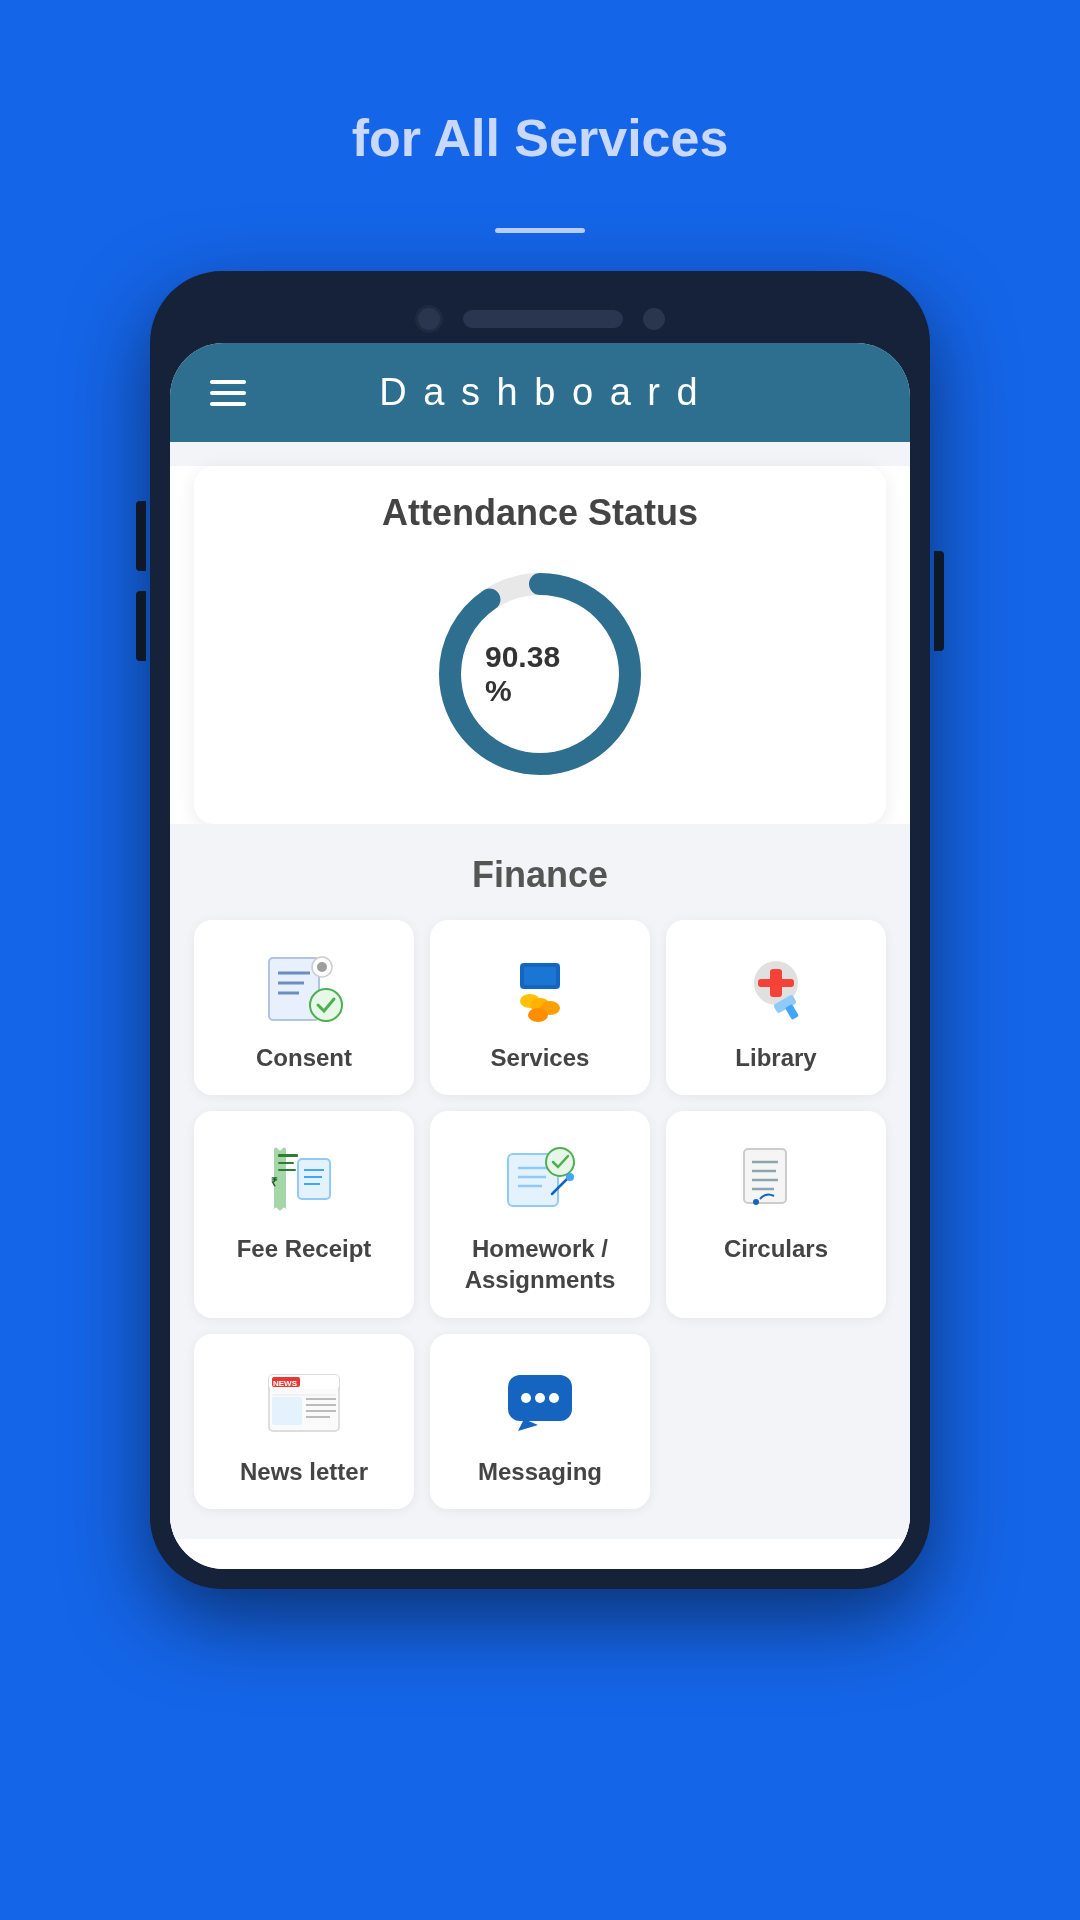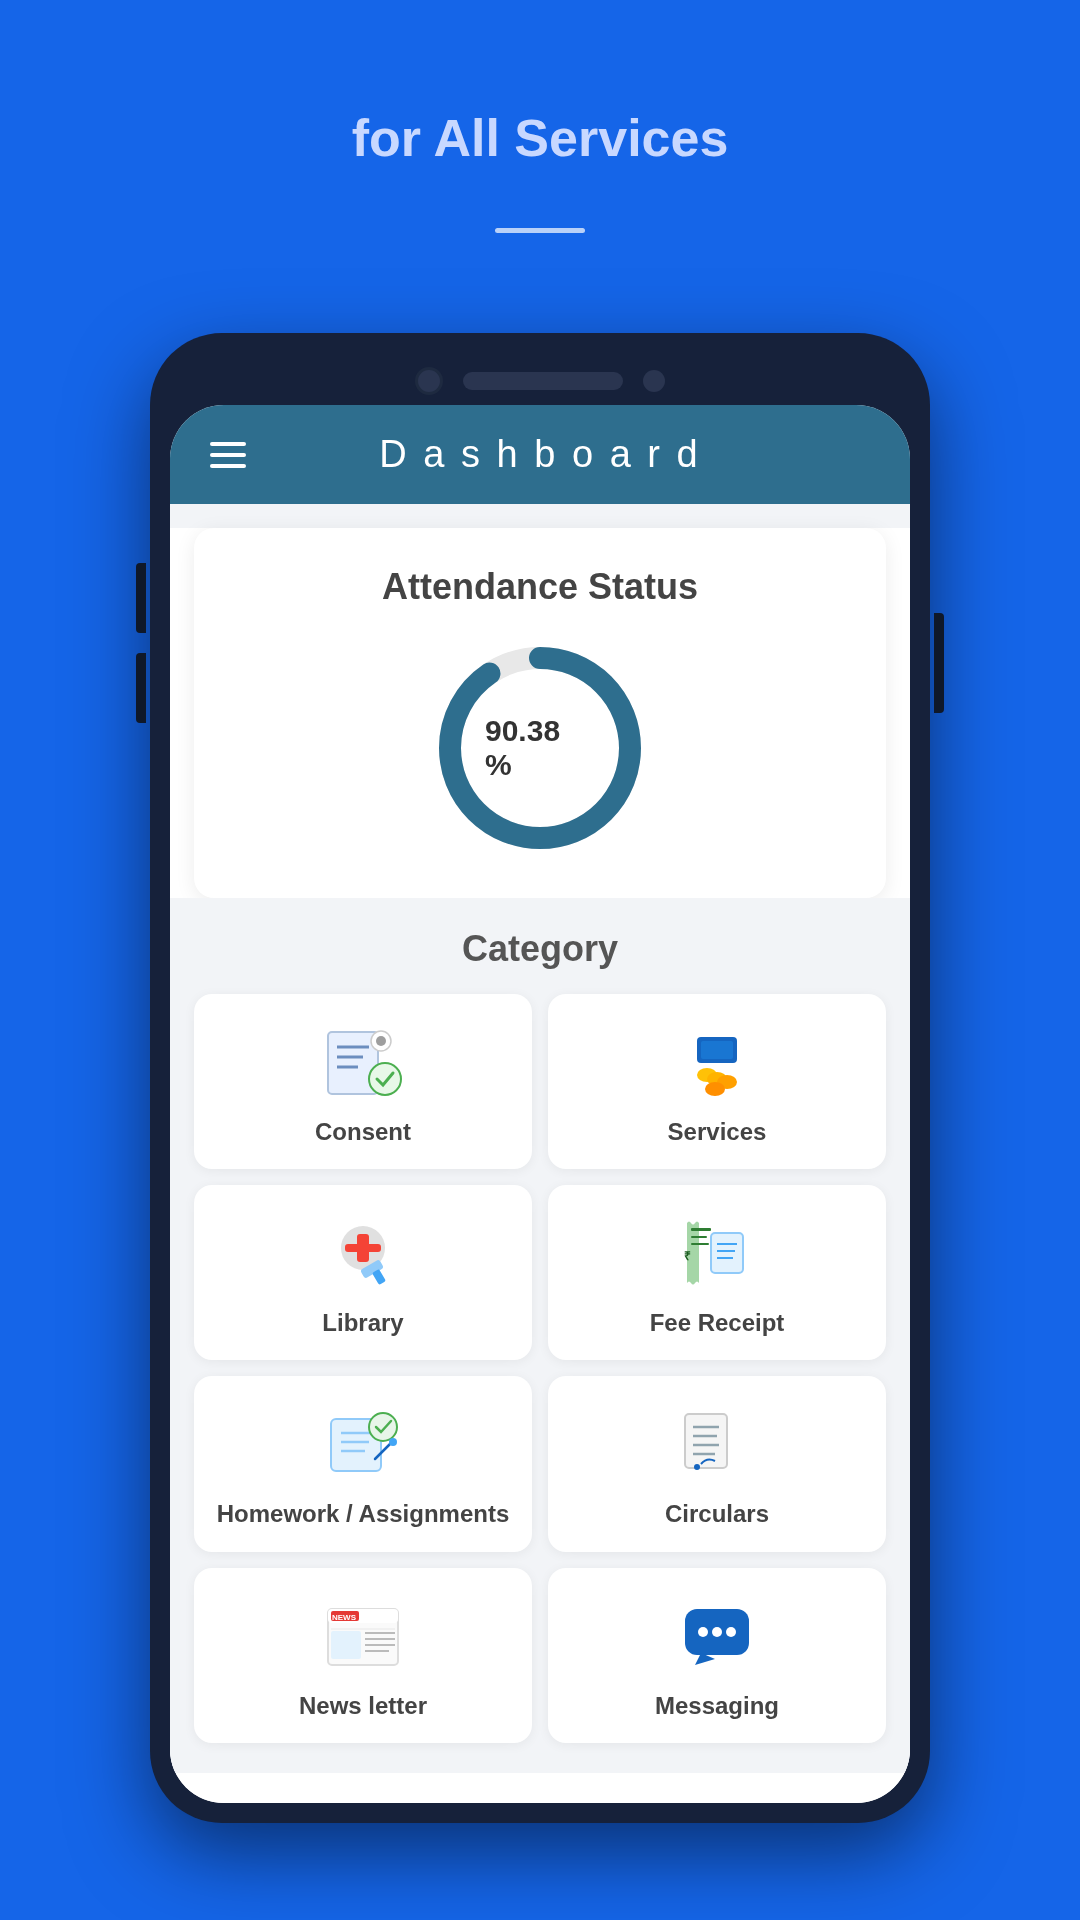"D a s h b" .phone-wrapper { margin-top: 100px -> 38px }
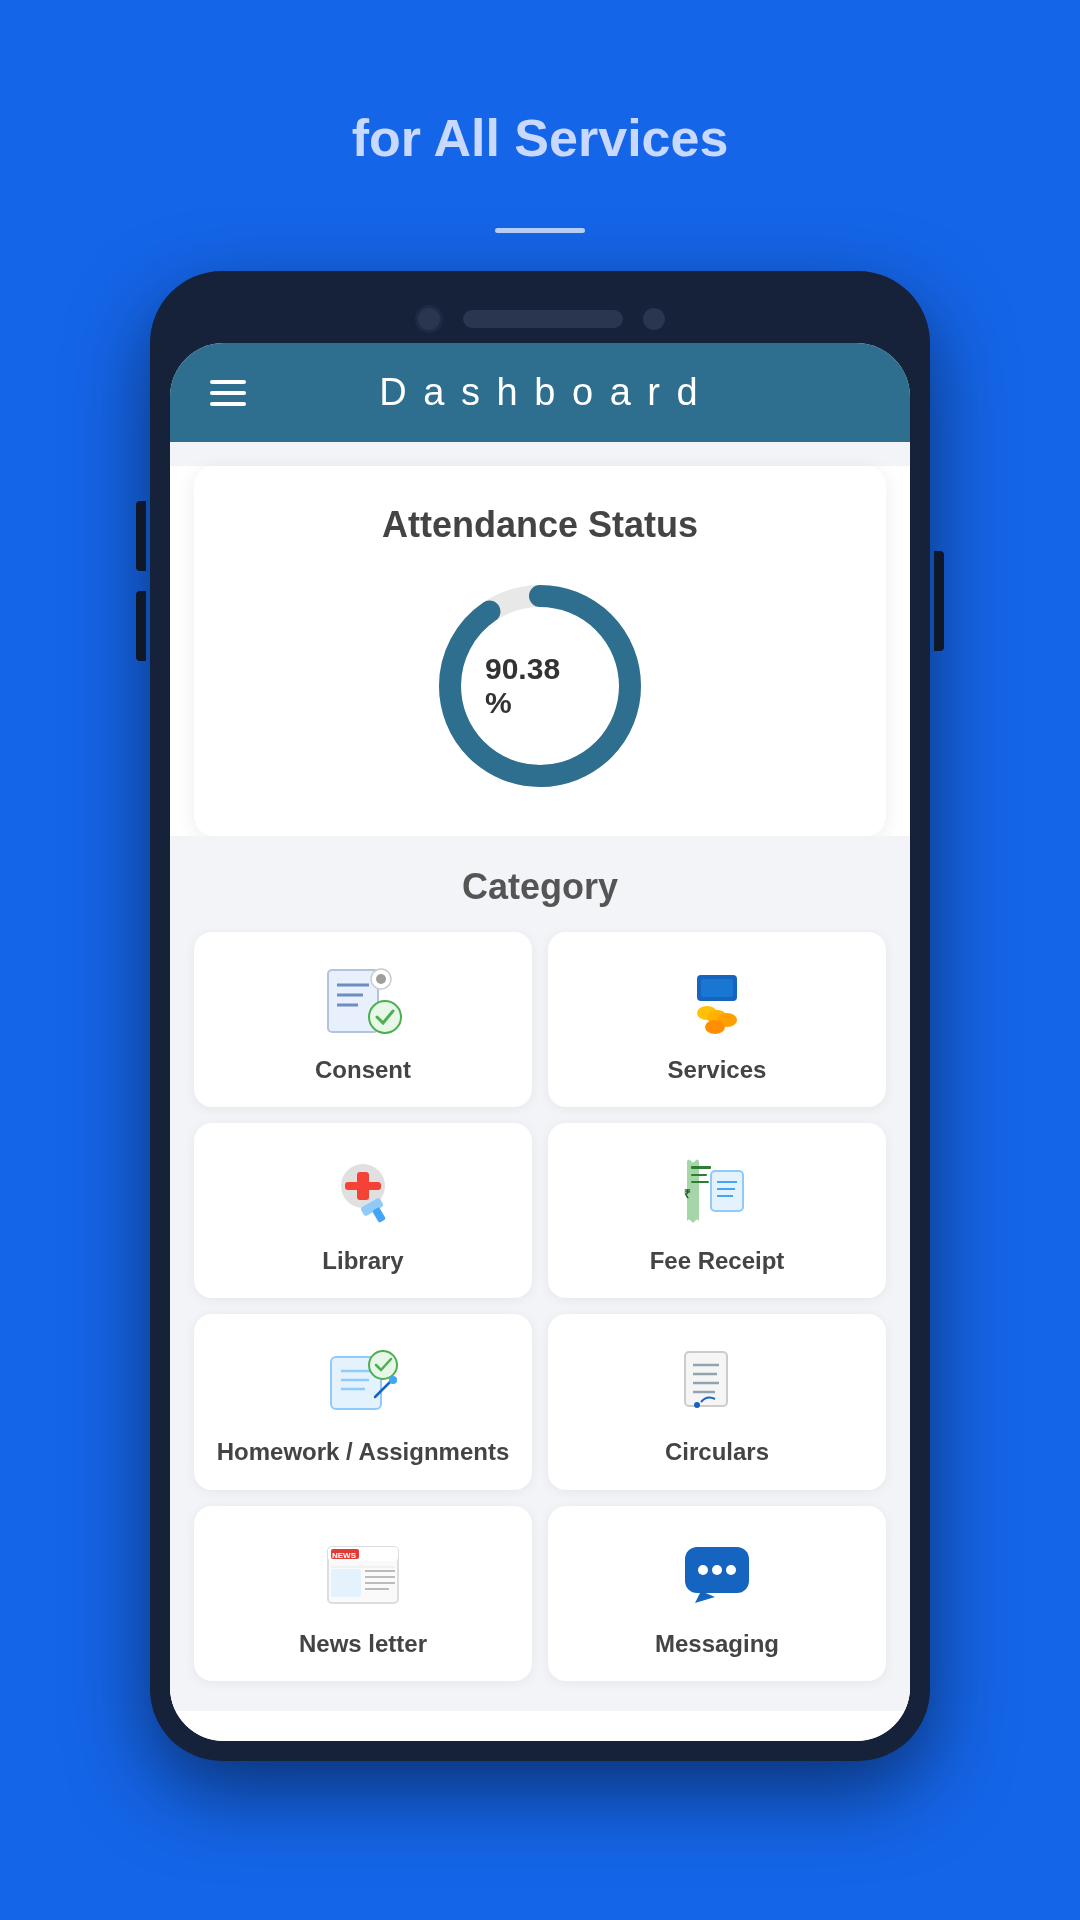"Attendance Status" .attendance-card { padding: 38px 20px 40px -> 26px 20px 40px }
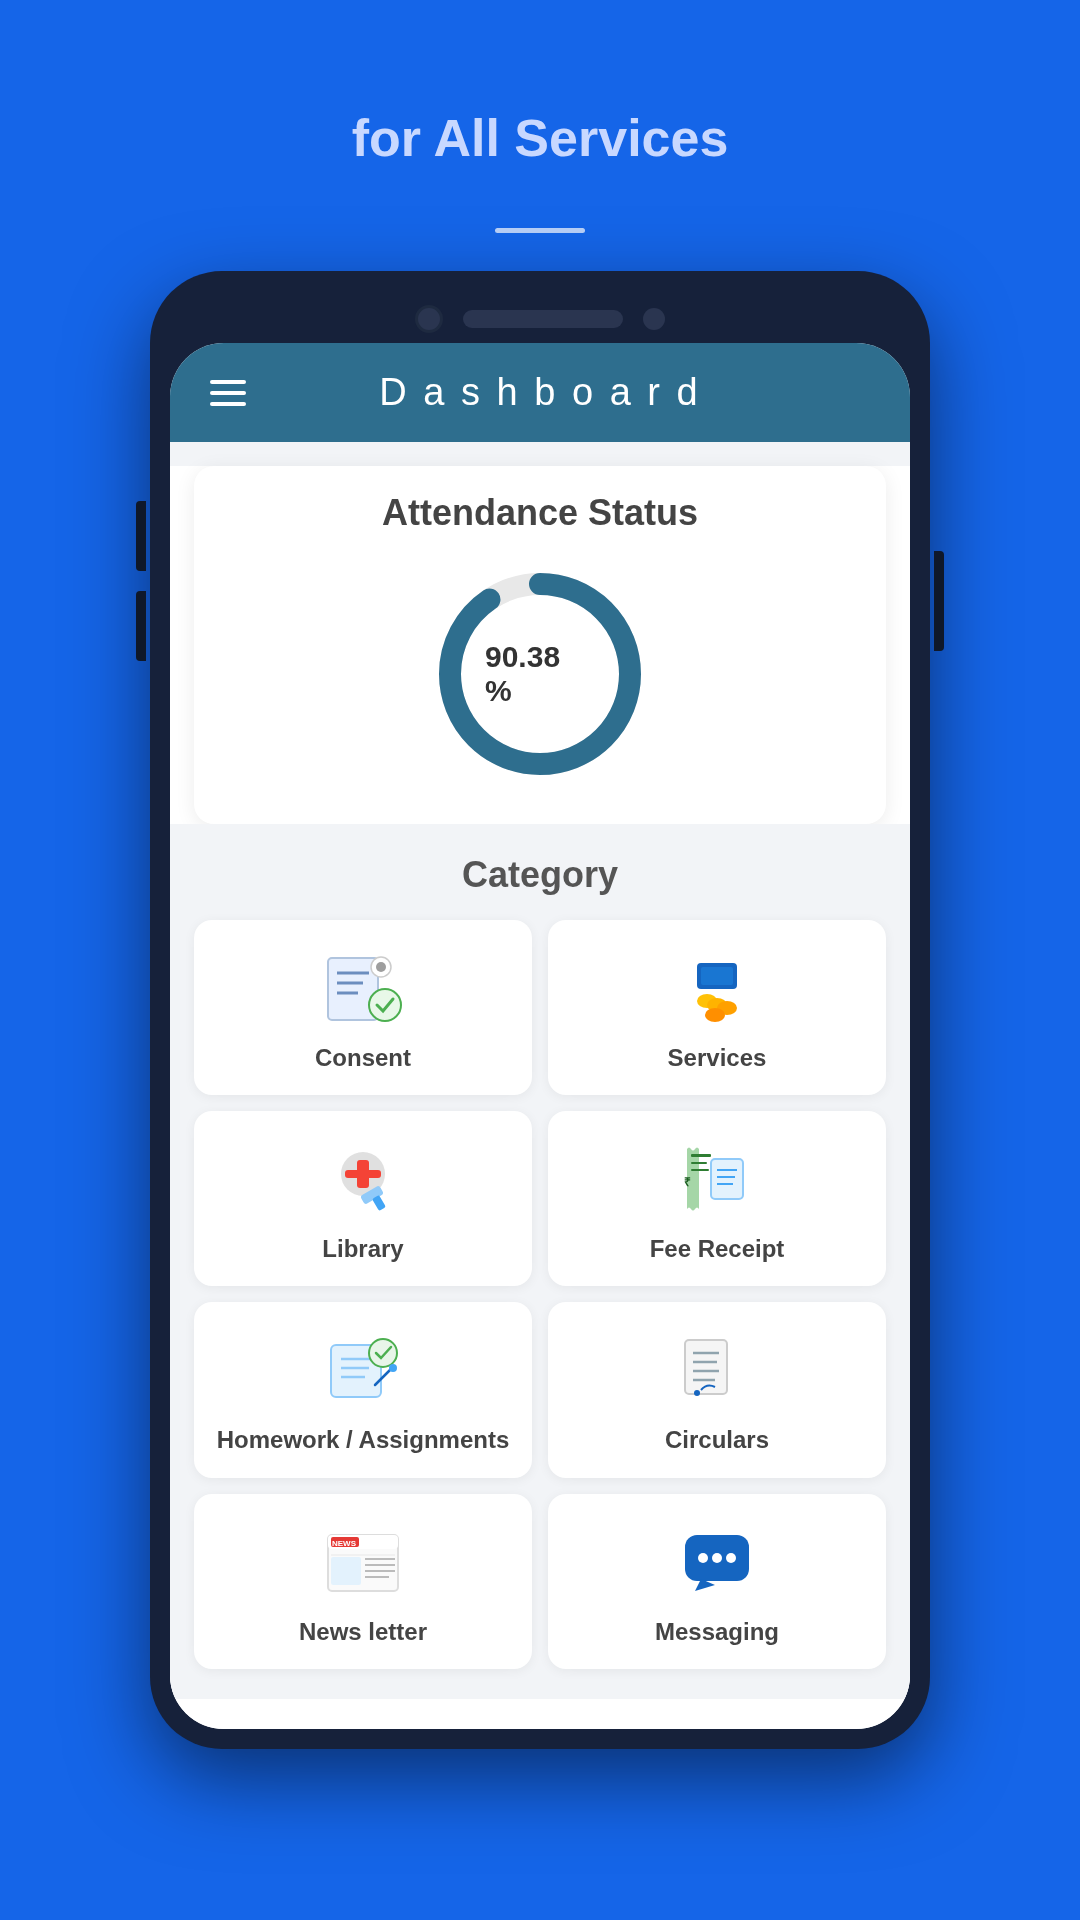"Category" div.category-title { text: Category -> Finance }
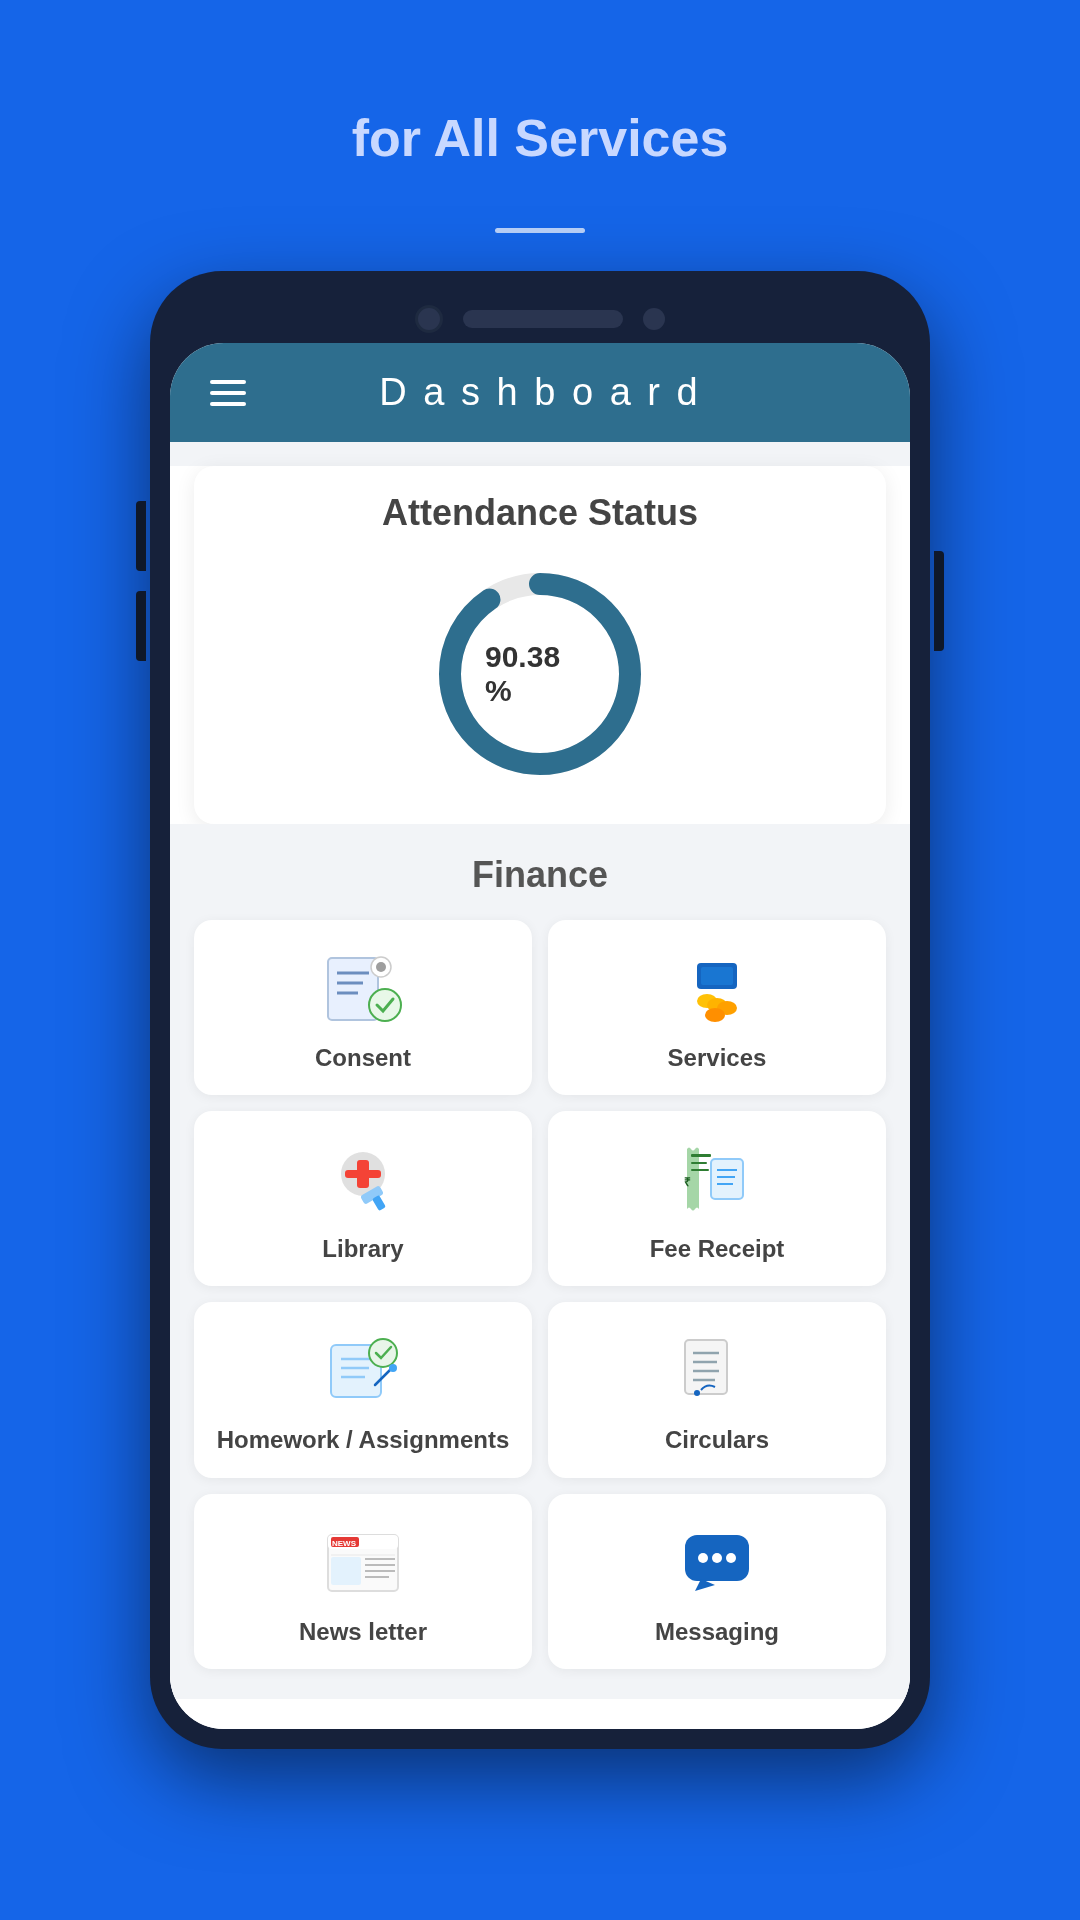"Consent" .category-grid { grid-template-columns: repeat(2, 1fr) -> repeat(3, 1fr) }
